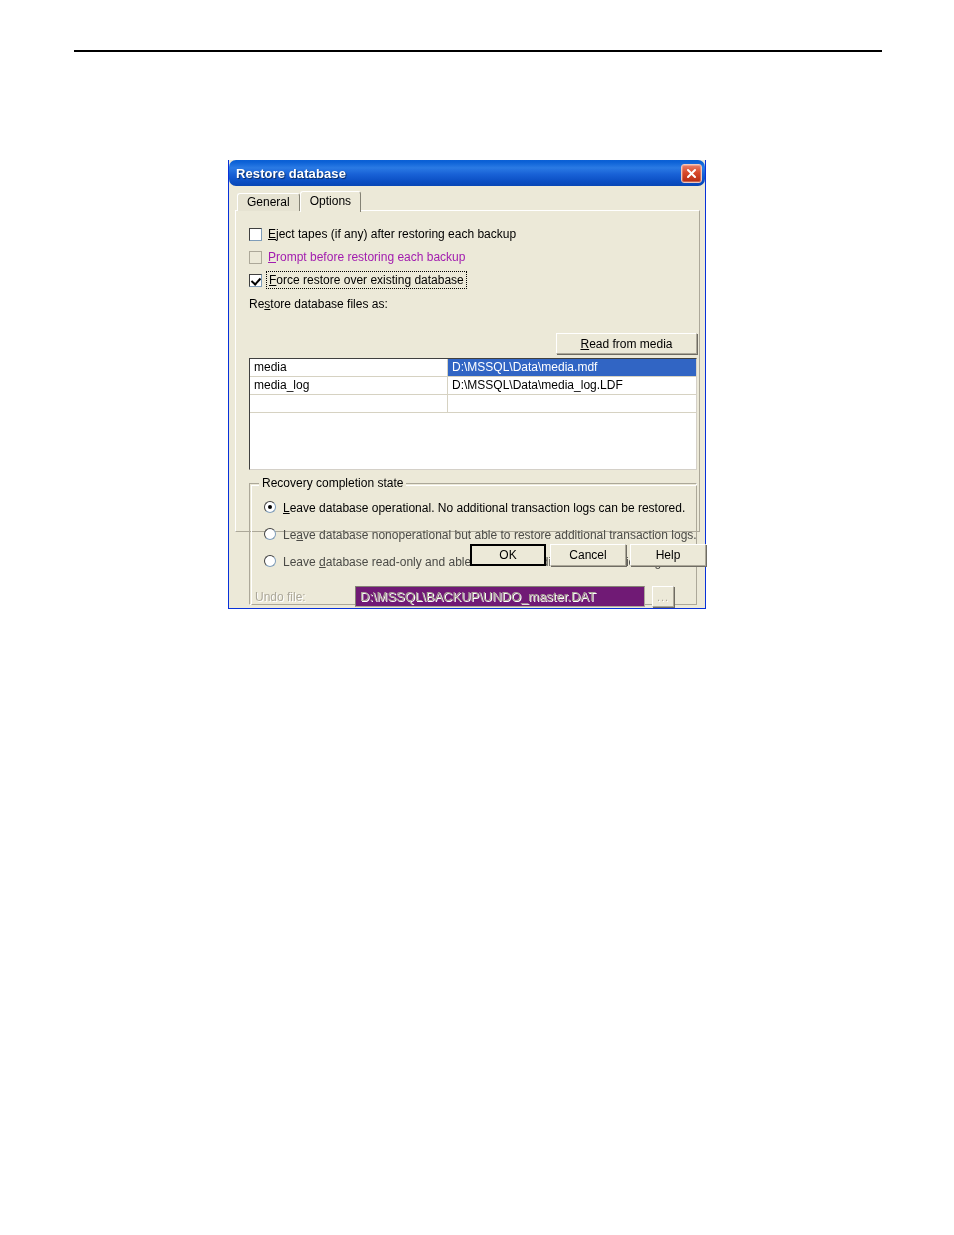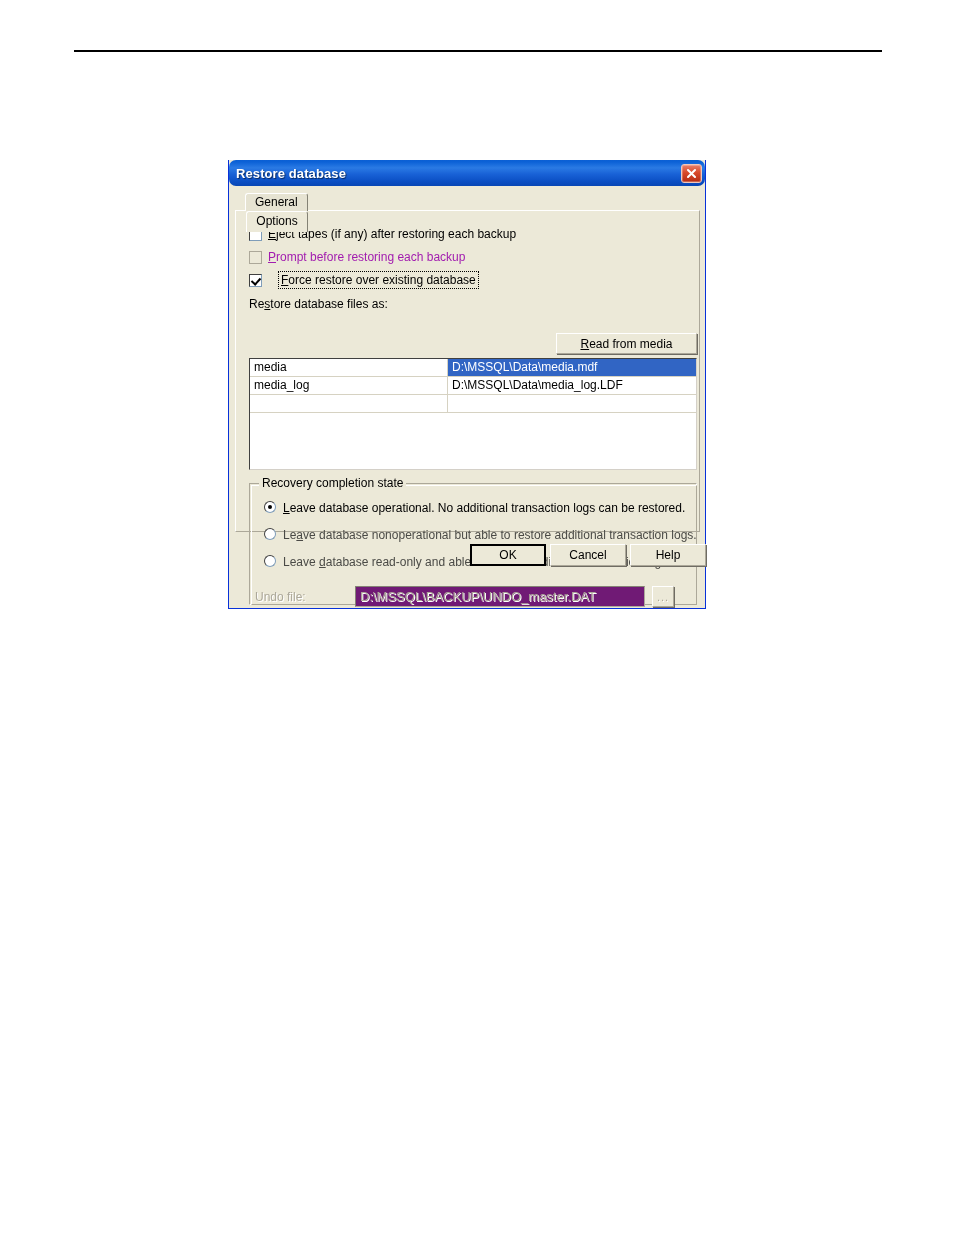"General" .tabstrip { flex-direction: column -> none; left: 16px -> 8px }
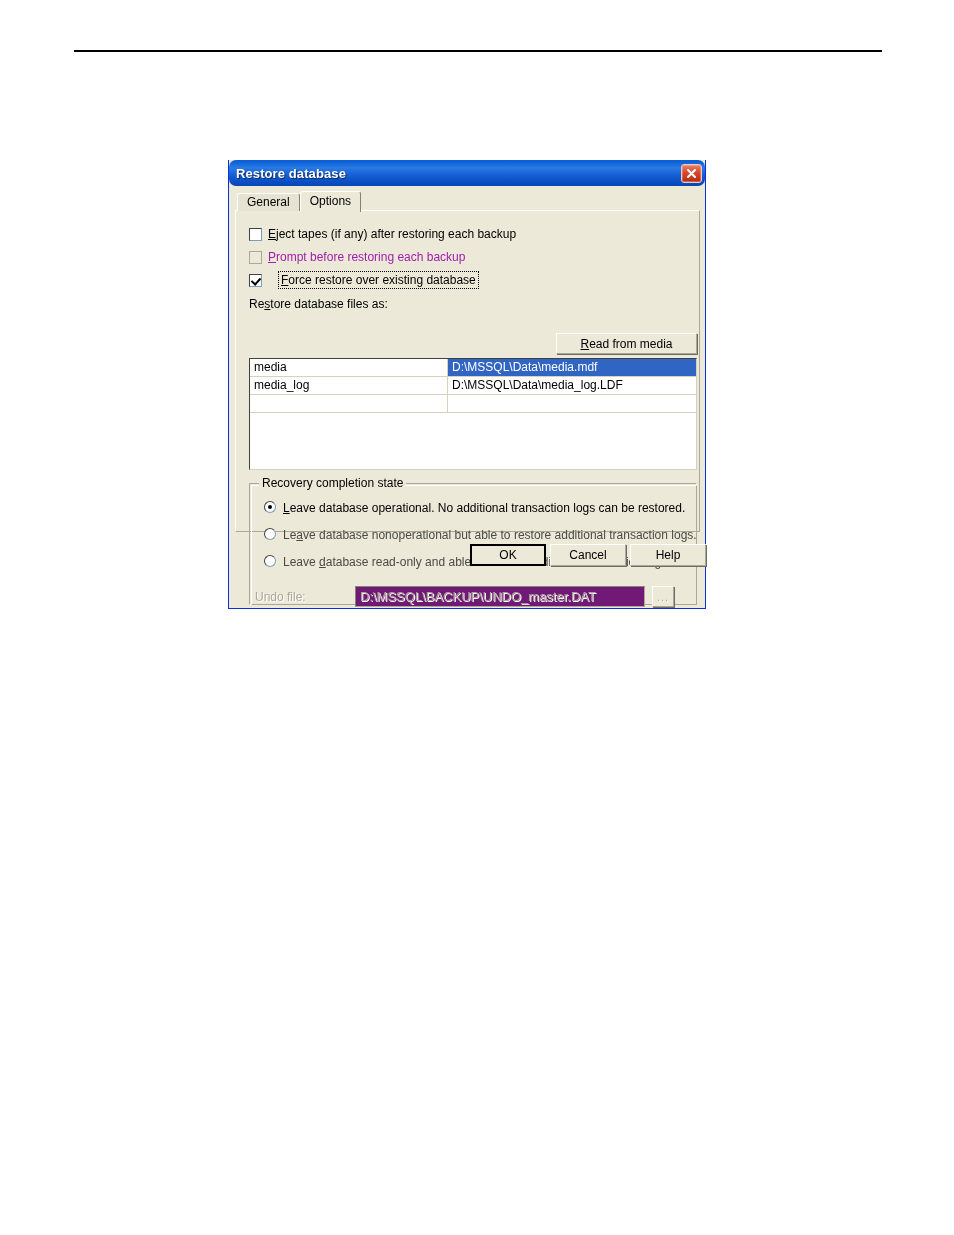"Force restore over existing database" .chk-label.focused { margin-left: 12px -> none }
